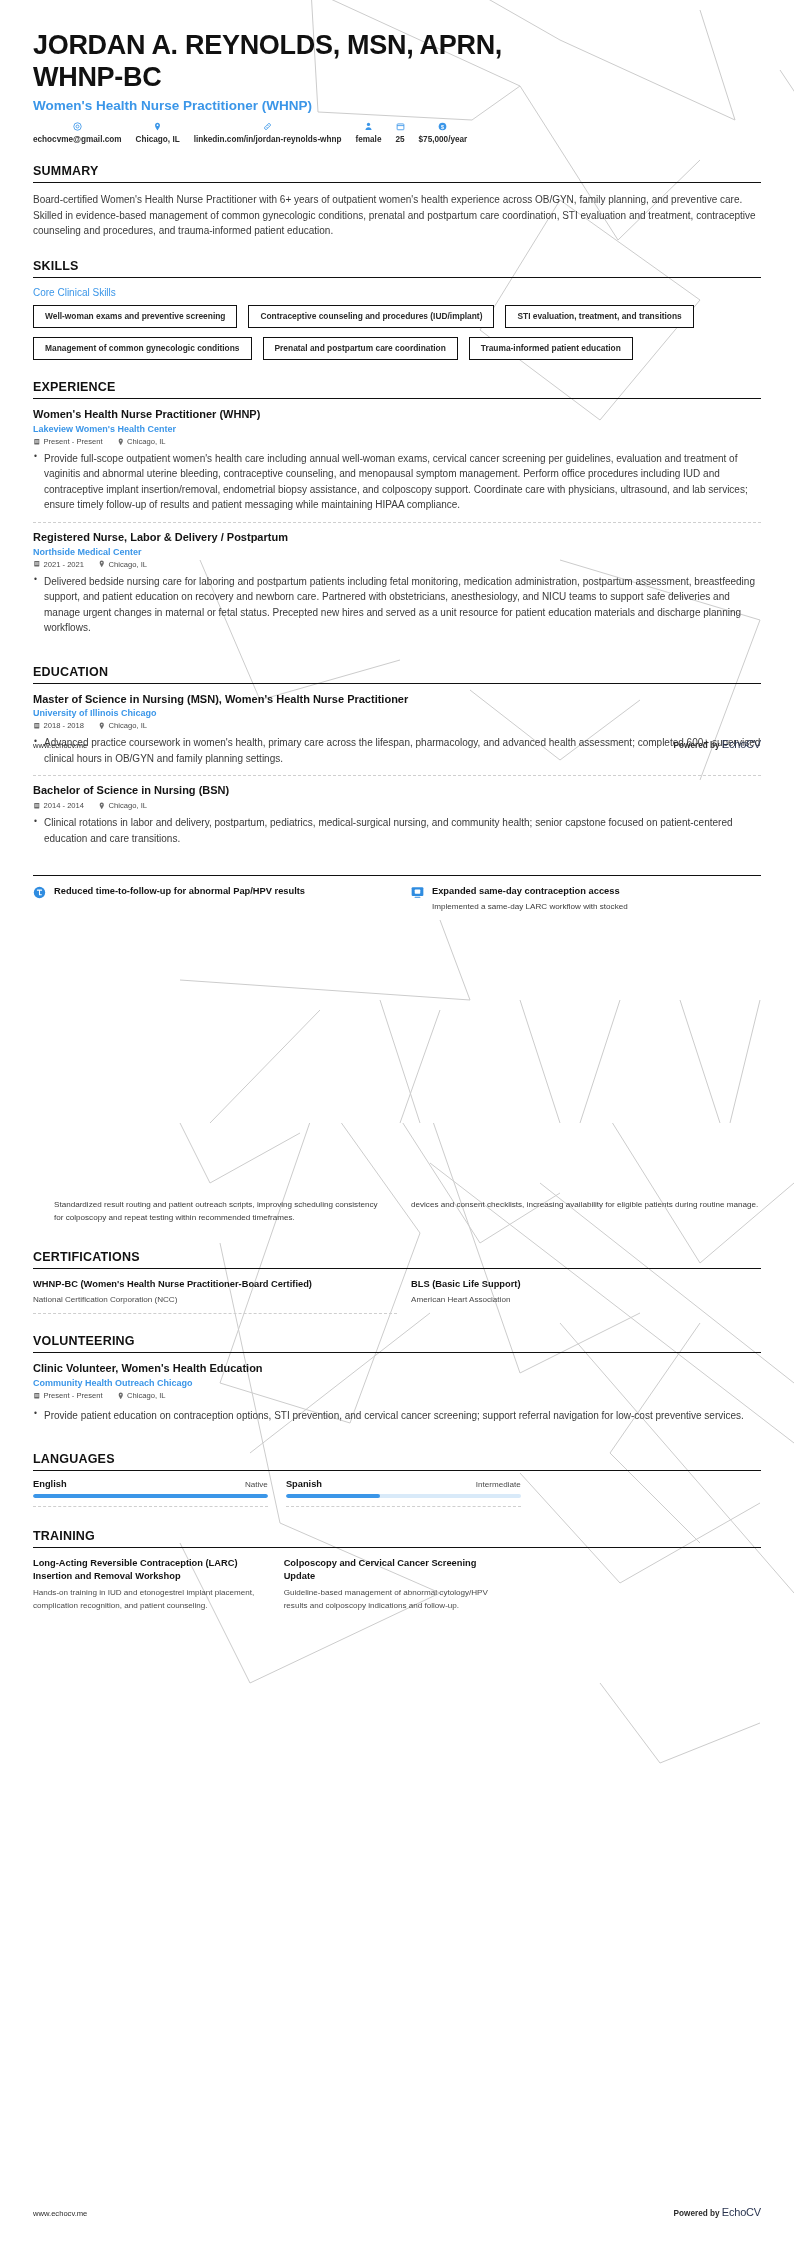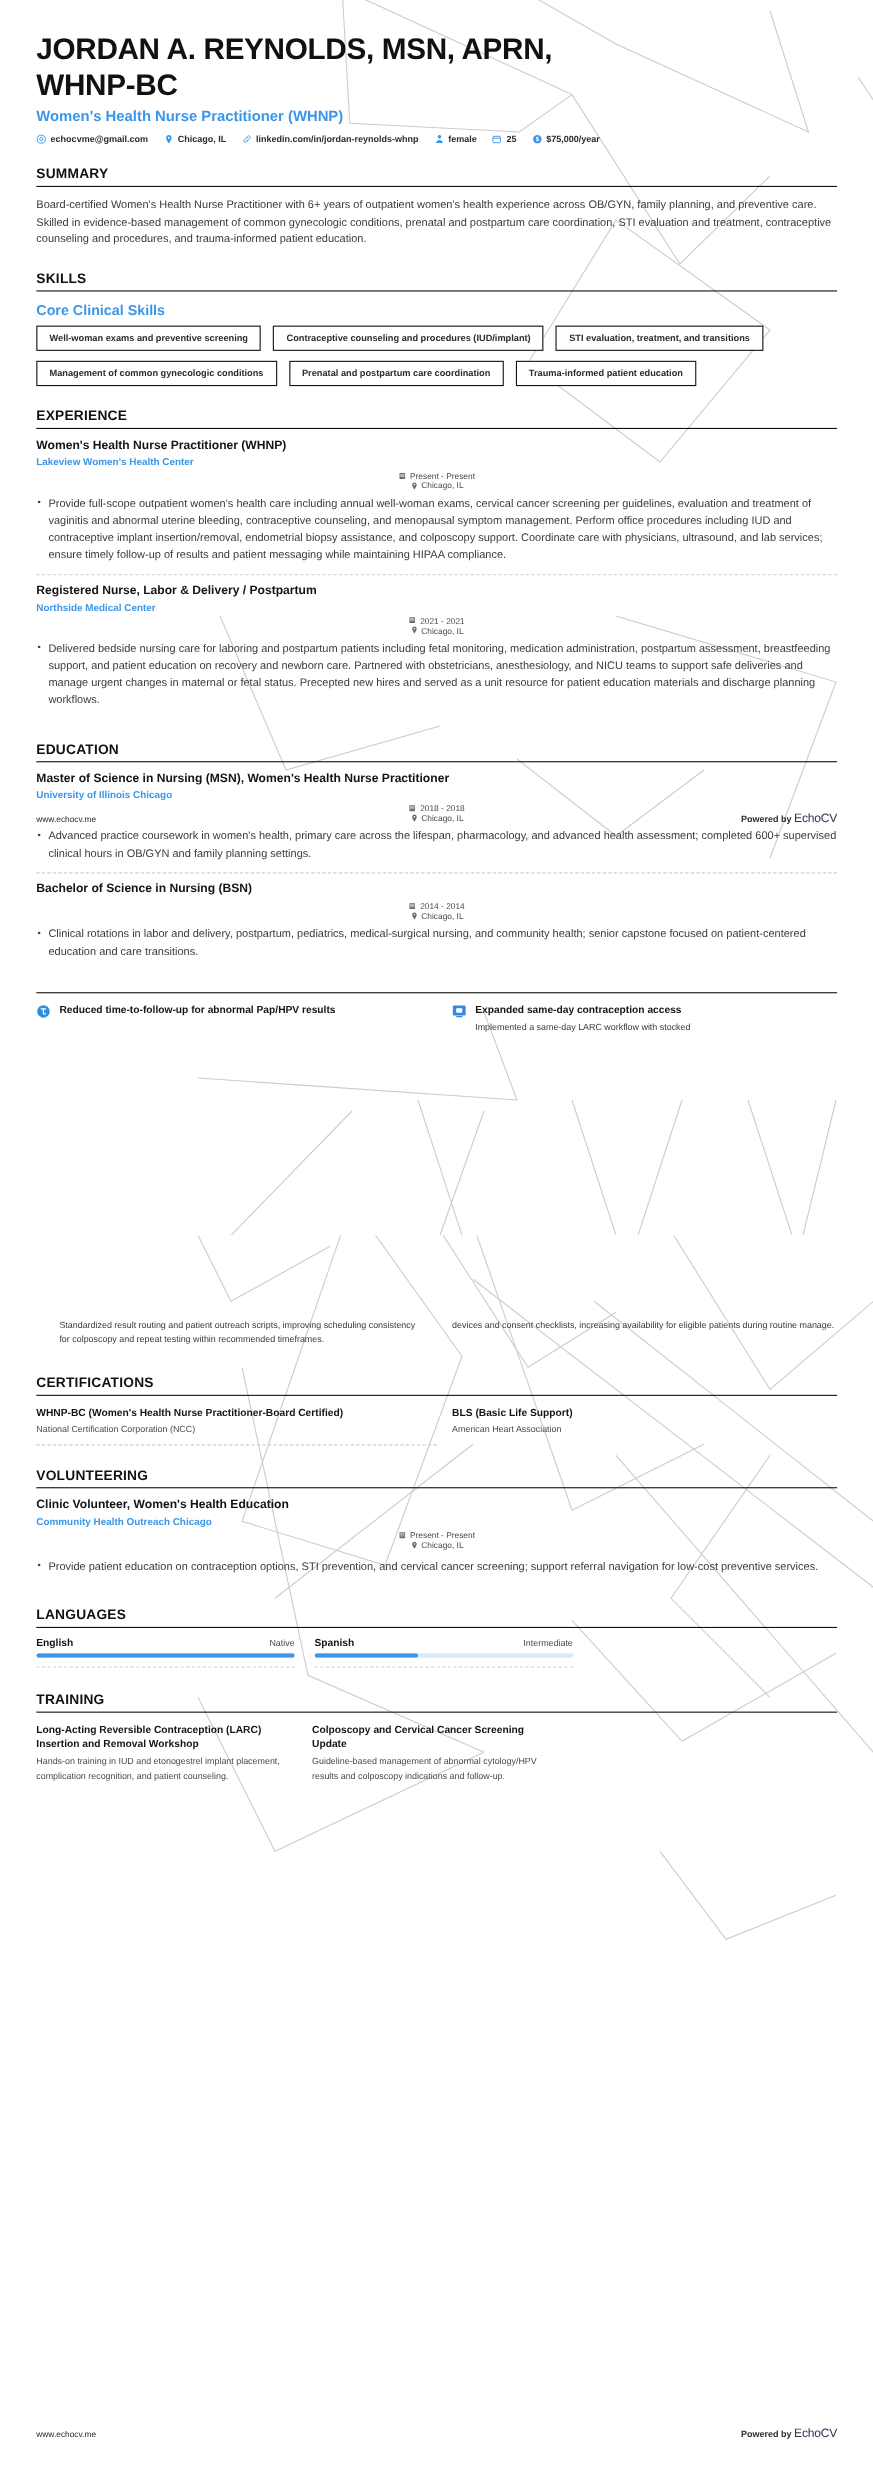"echocvme@gmail.com" .contact-item { flex-direction: none -> column }
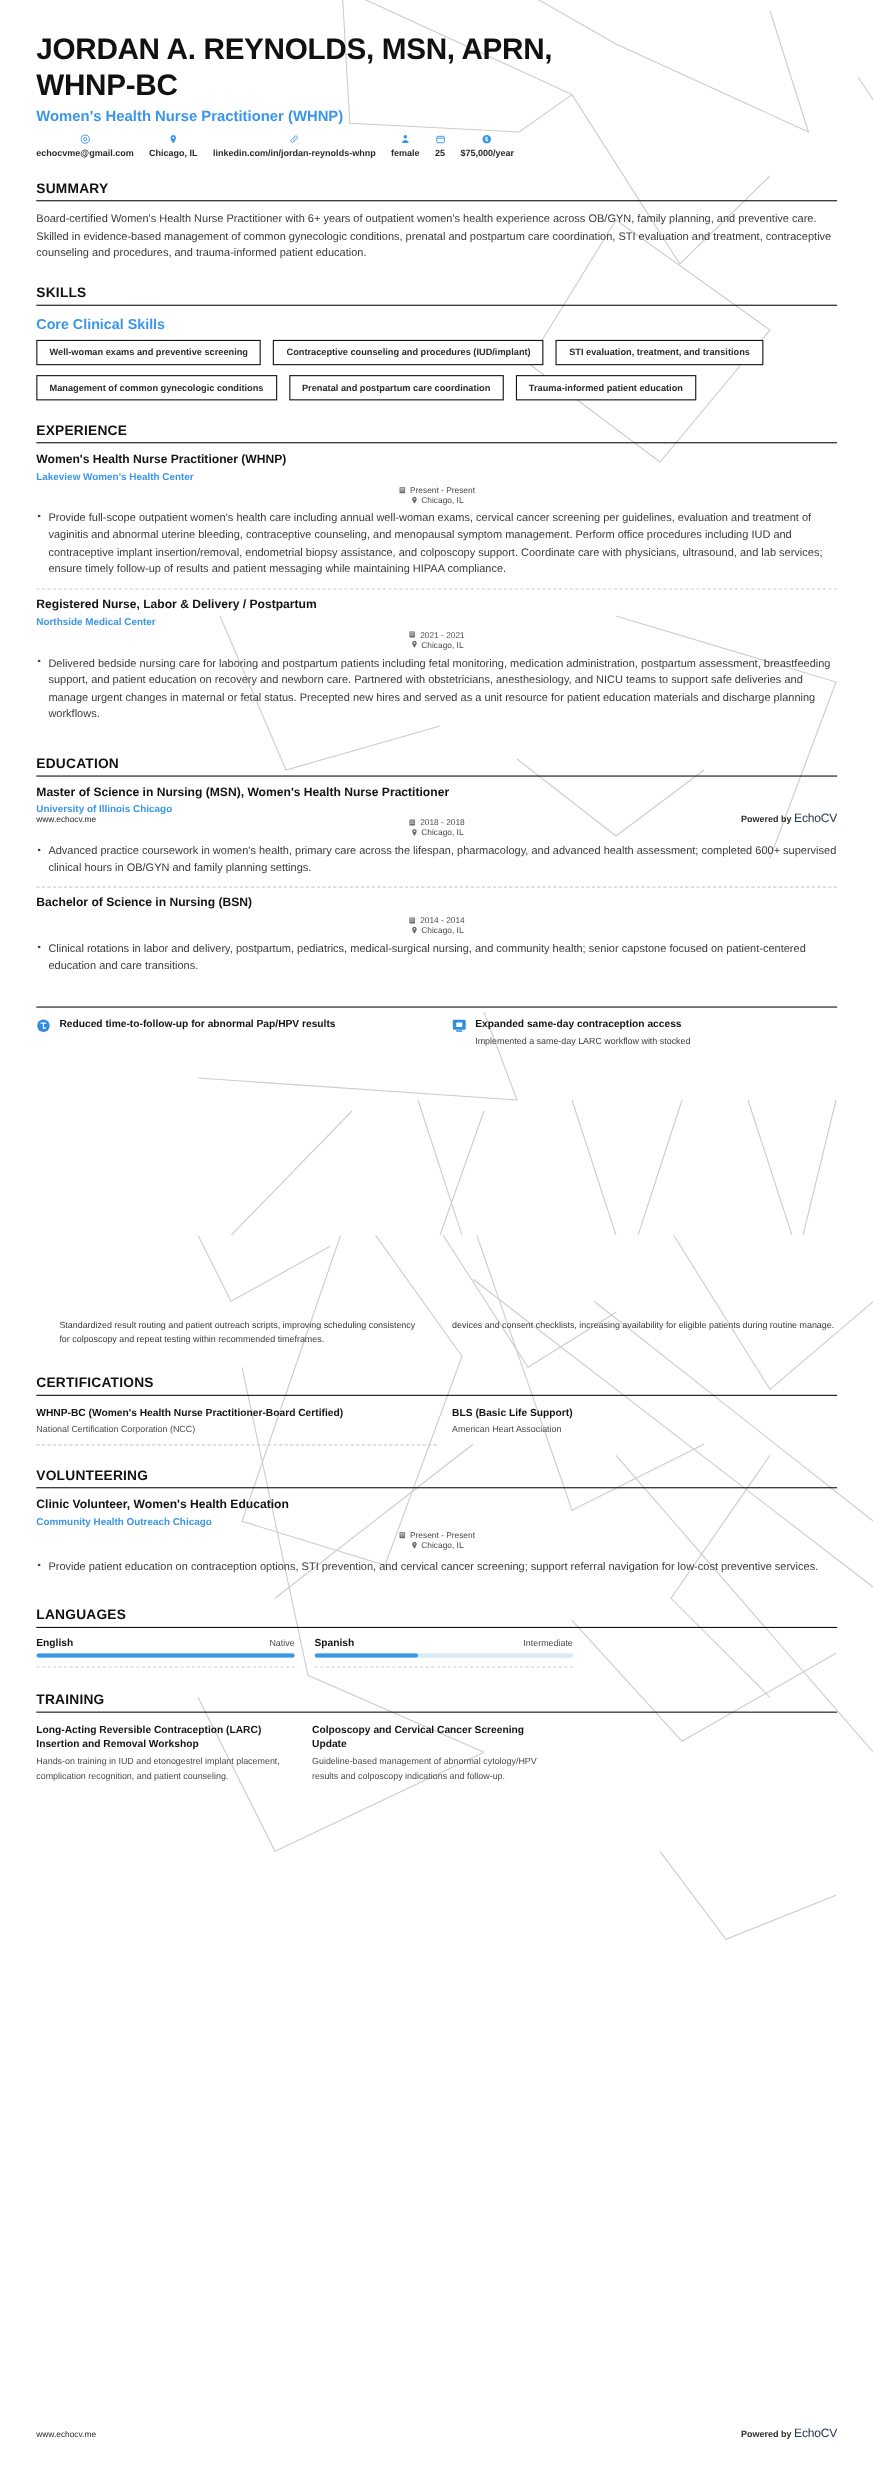"Core Clinical Skills" .skill-group-title { font-size: 13px -> 10px; font-weight: 700 -> 400 }
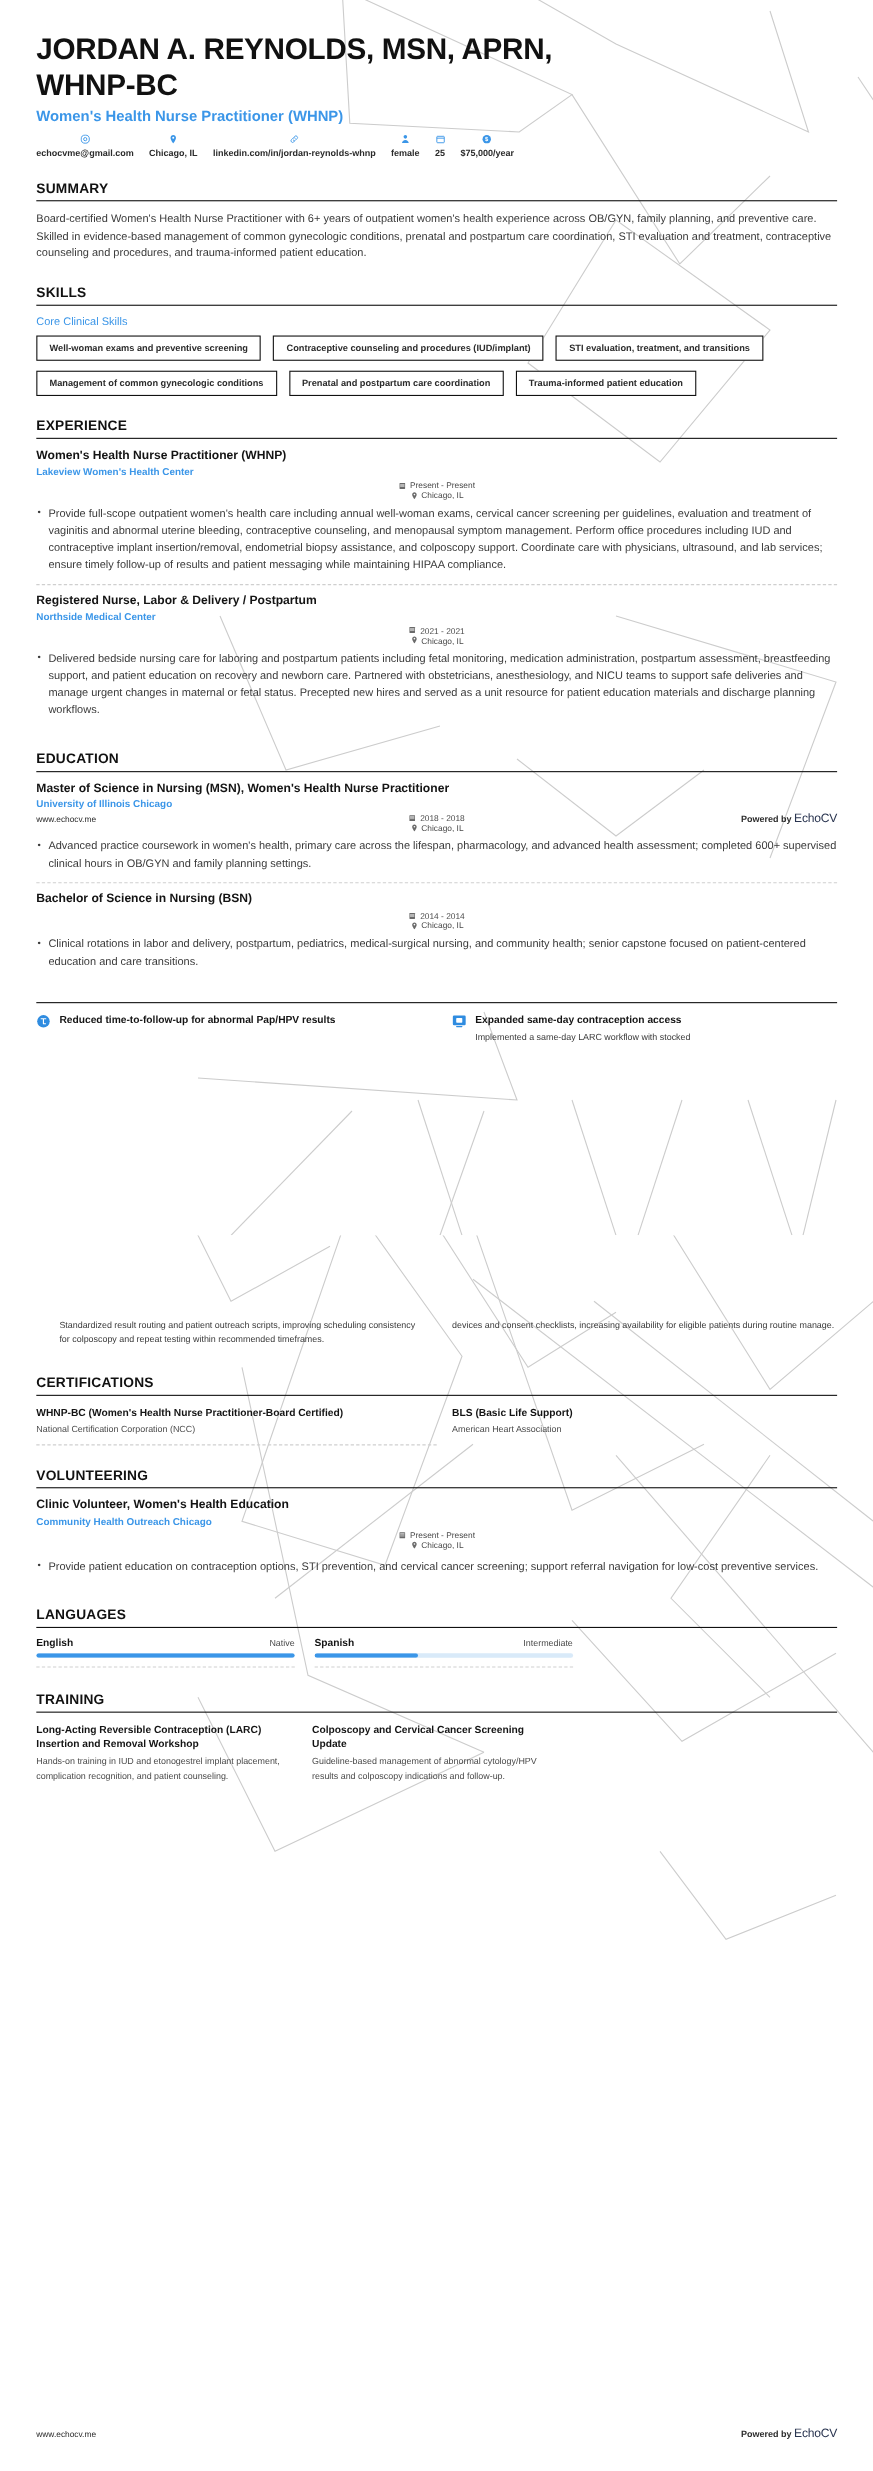"Present - Present" .entry-meta { flex-direction: column -> none }
